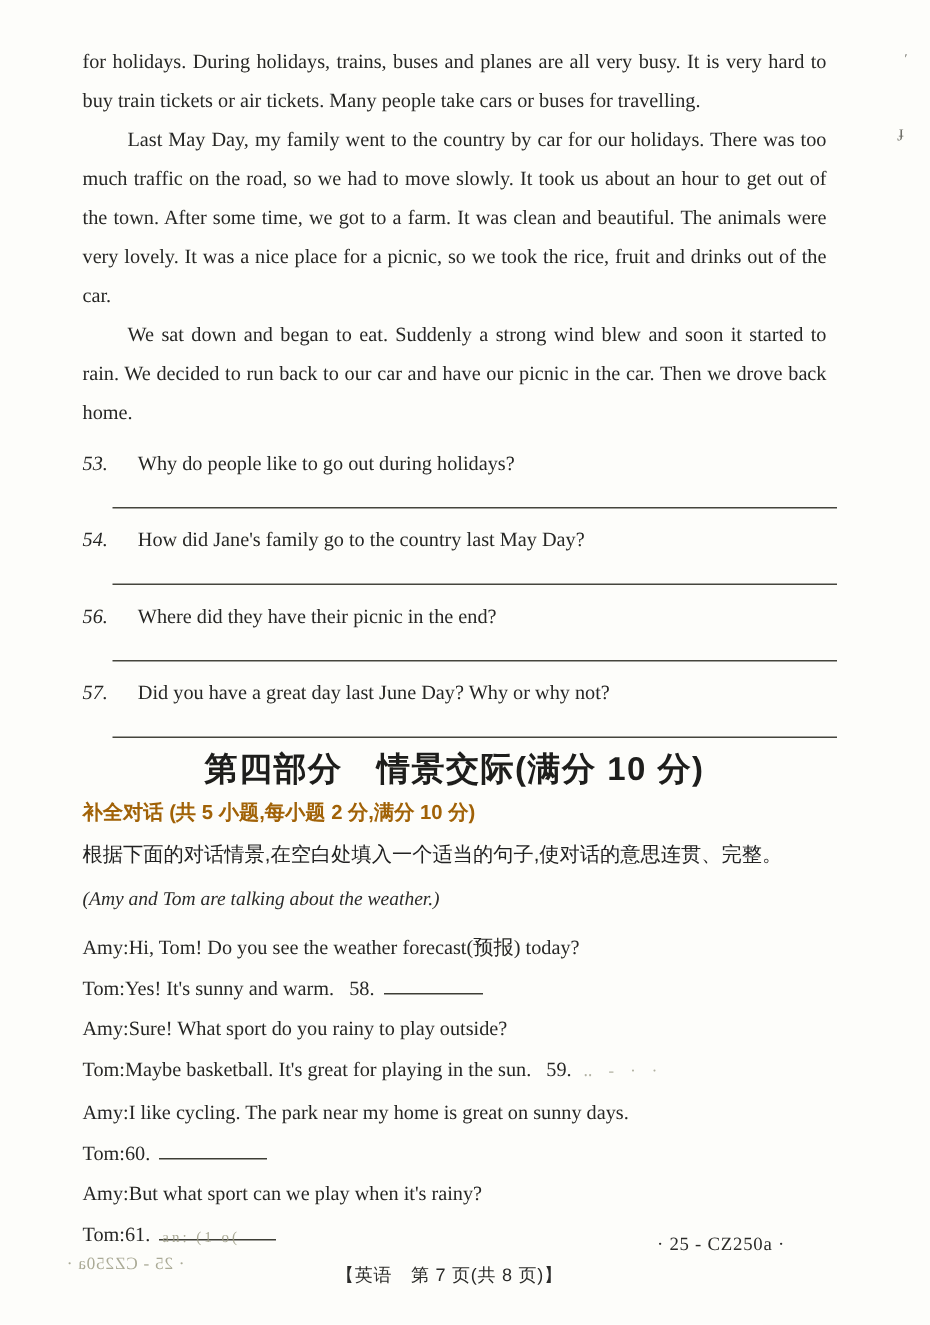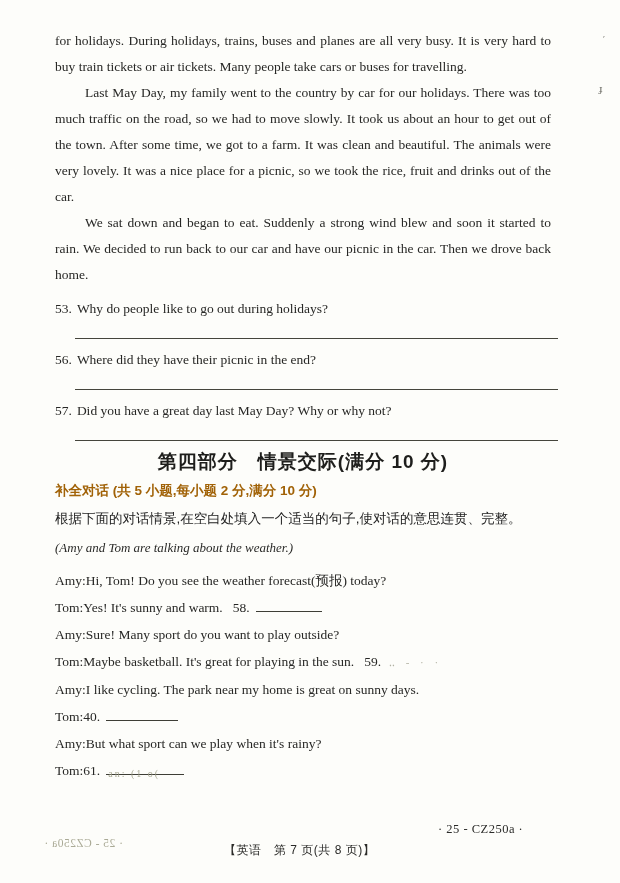"53." .q .qnum { font-style: none -> italic; margin-right: 5px -> 20px }
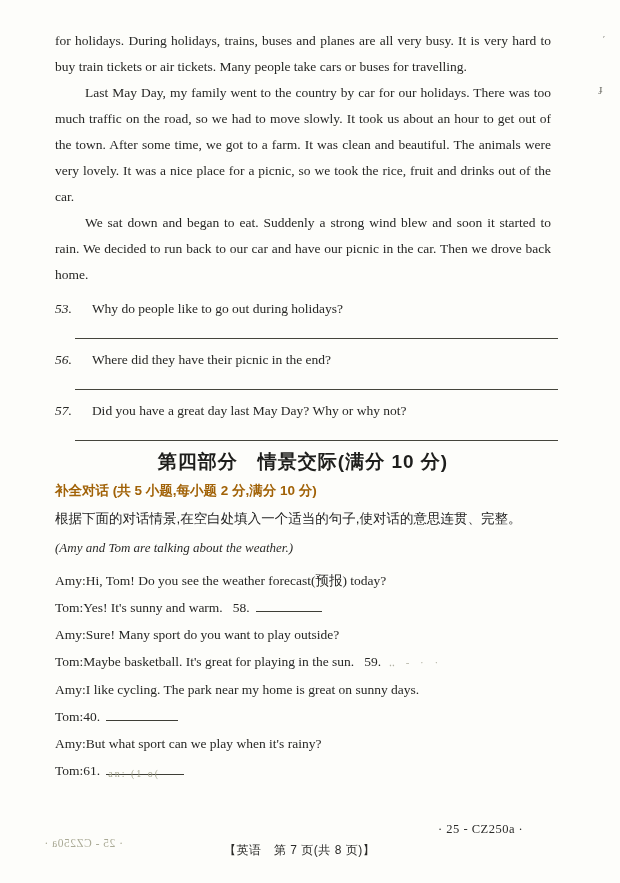"54. How did Jane's family" div.qa-block { html: none -> <div> <div> <span>54.</span><span>How did Jane's family go to the country last May Day?</span> </div> <div></div> </div> }
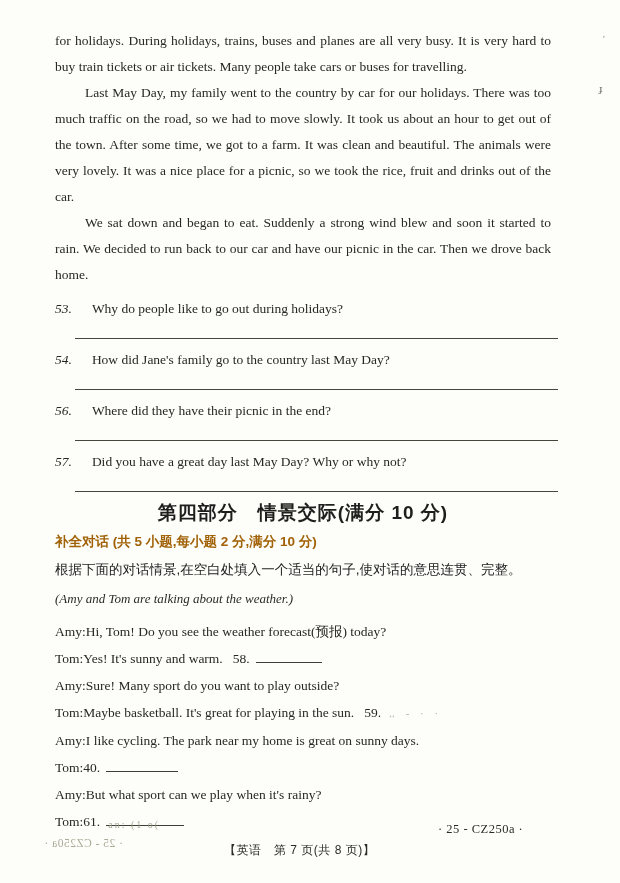"Did you have a great" span { text: May -> June }
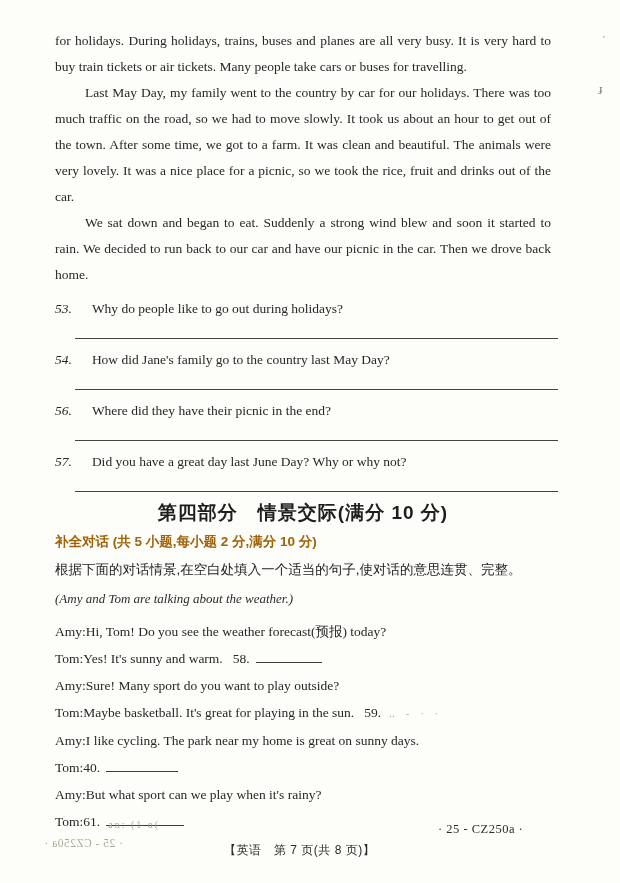"第四部分 情景交际(满分 10 分)" .sec-title { font-size: 19px -> 22px }
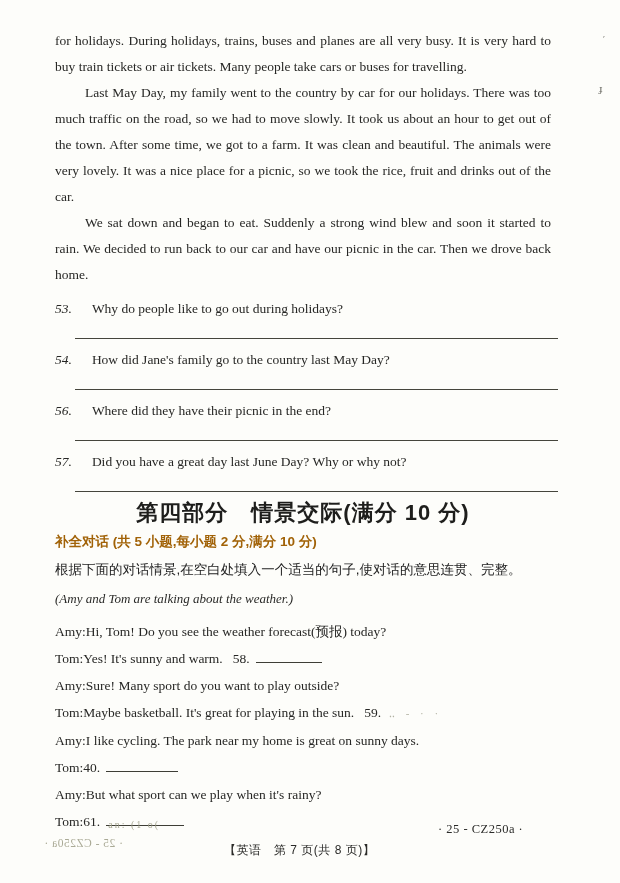"Sure! Many sport do you" span { text: Many sport do you want -> What sport do you rainy }
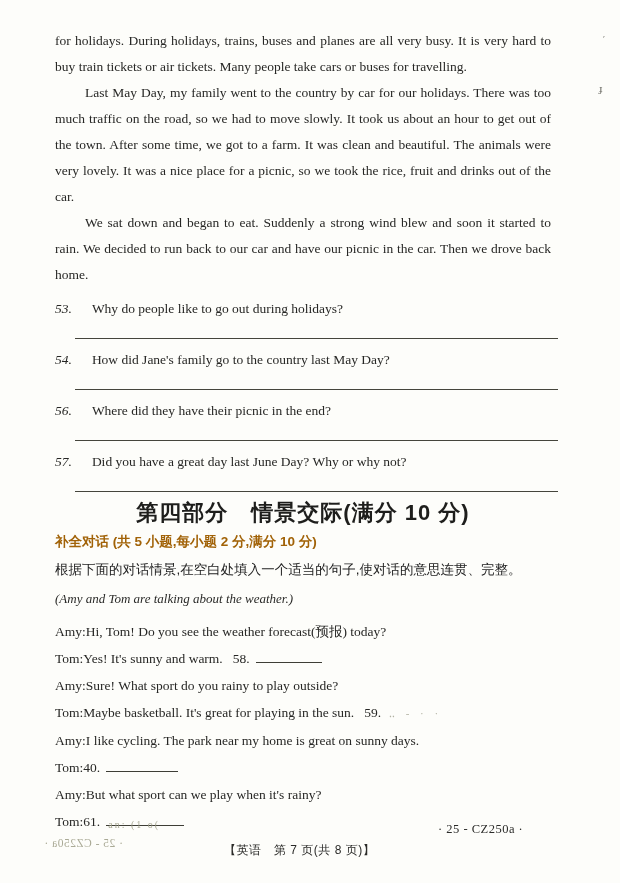"40." span.num { text: 40 -> 60 }
